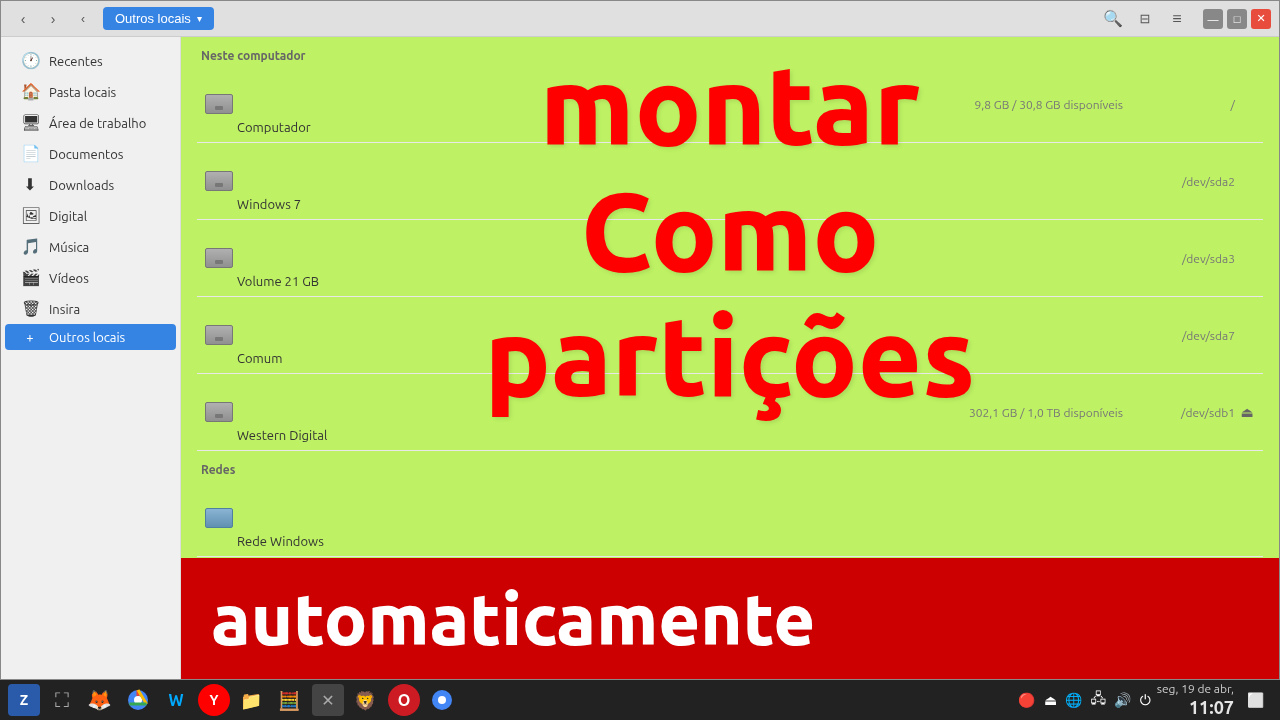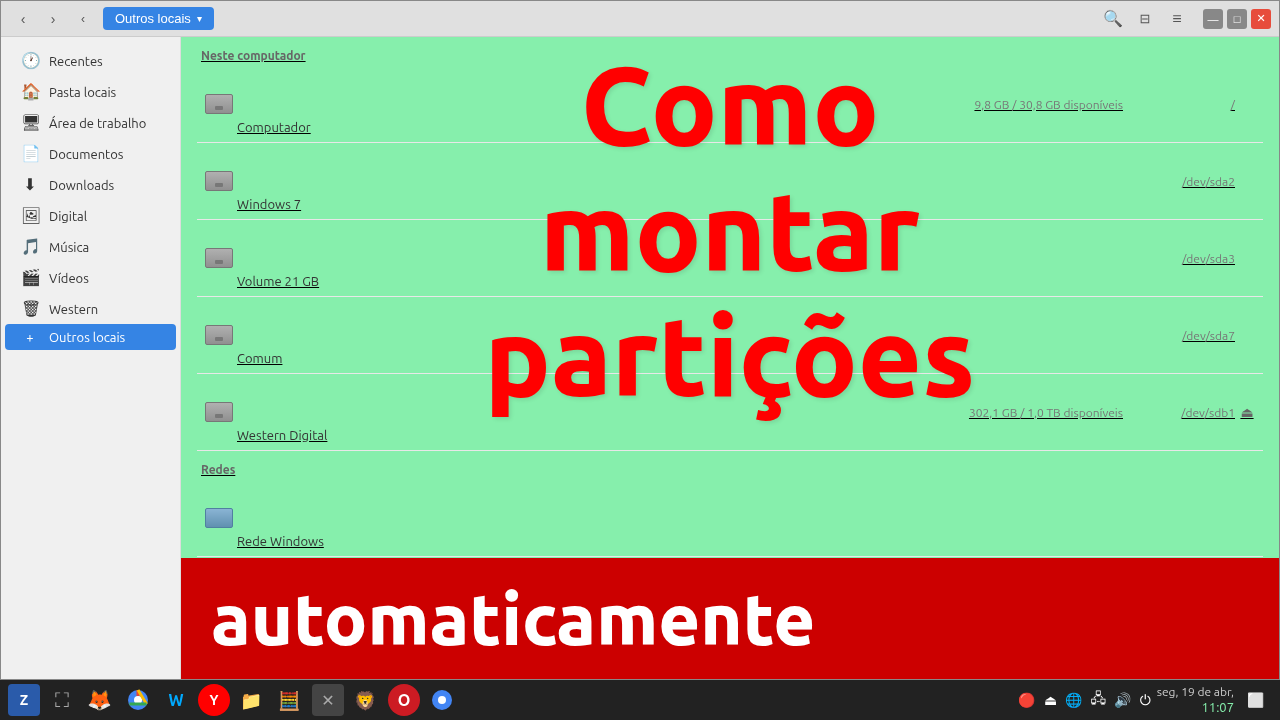"Neste computador" .file-area { background: #86efac -> #bef264; text-decoration: underline -> none }
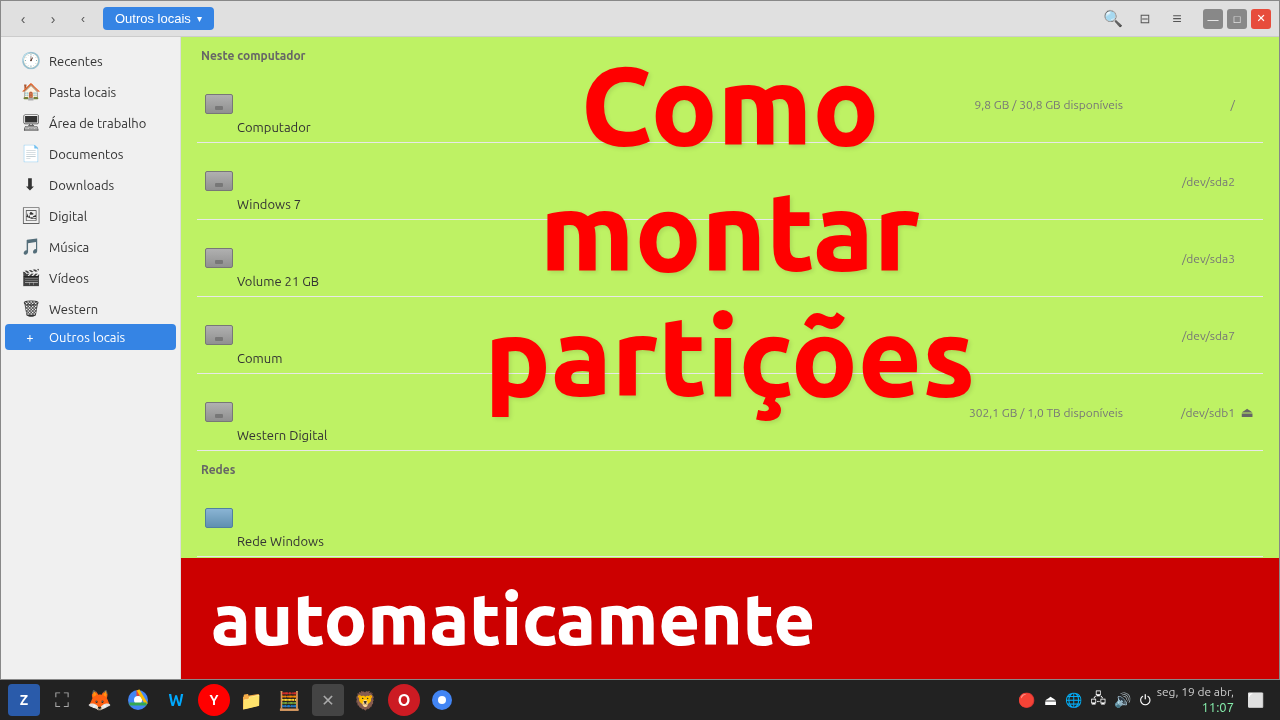"Como" div.overlay-title { order: before "montar" -> after "montar" }
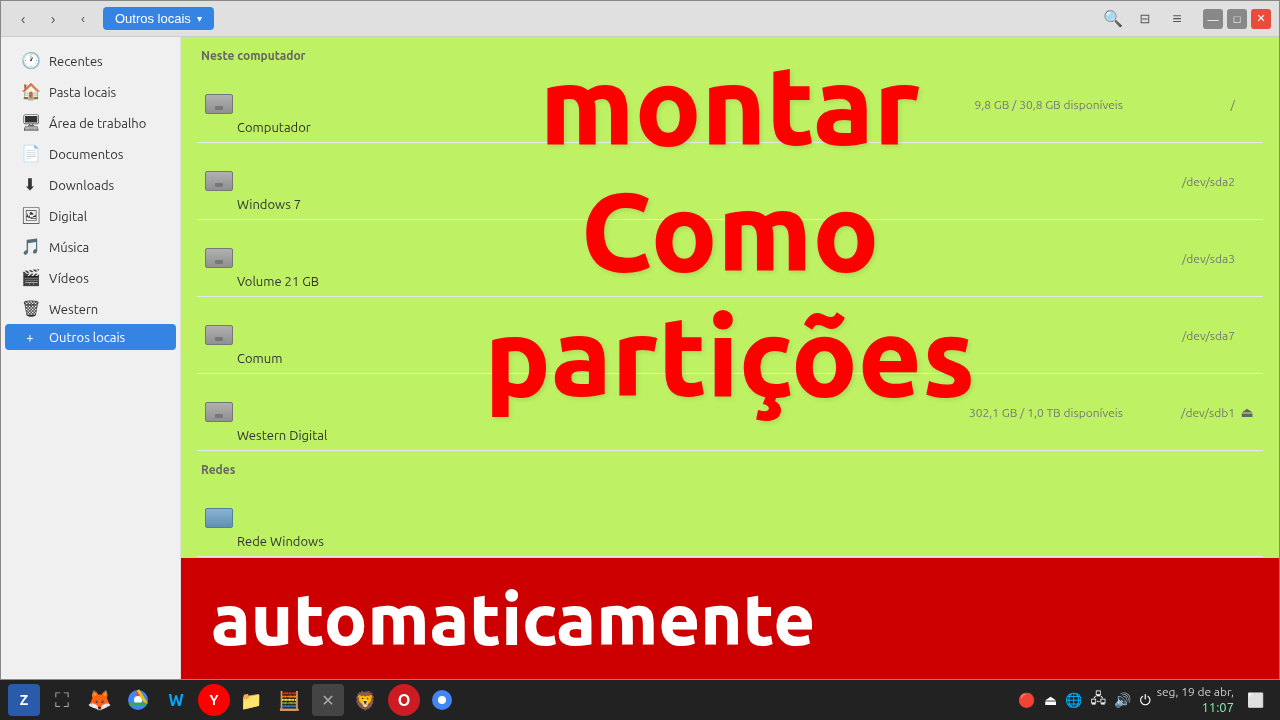"Western" span { text: Western -> Insira }
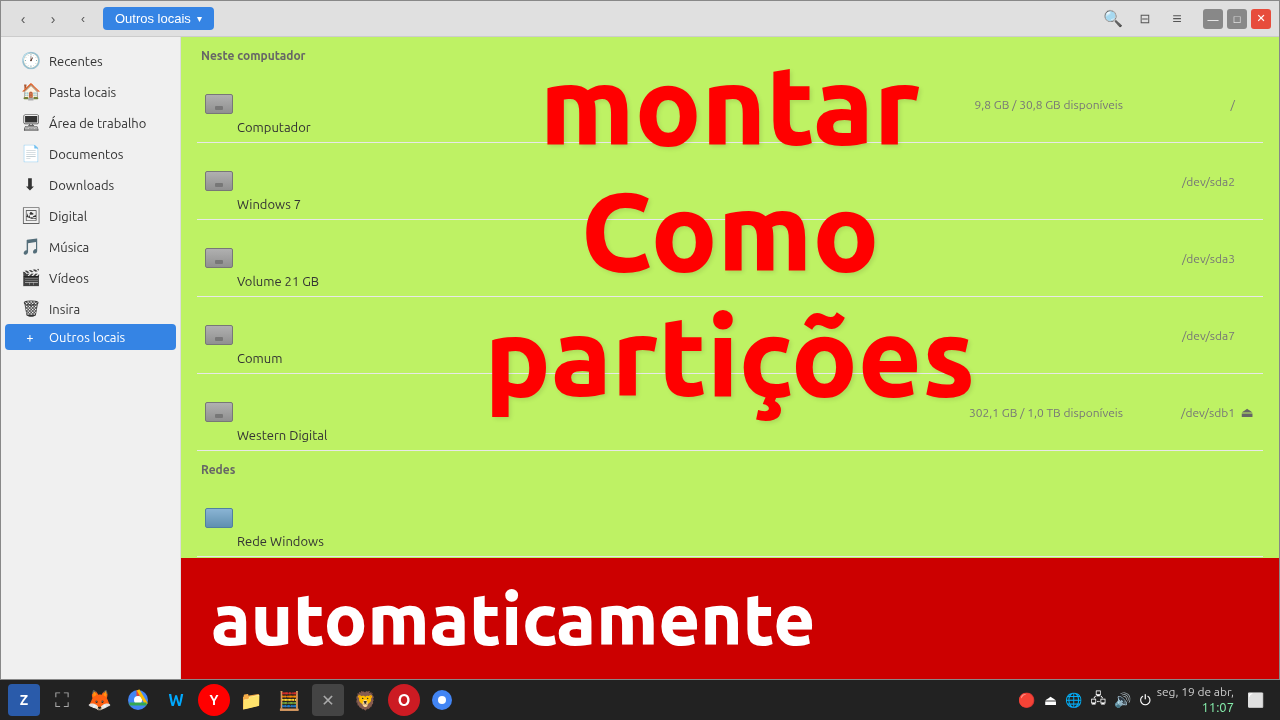"11:07" div { color: #86efac -> #e5e5e5; font-size: 13px -> 18px; font-weight: 400 -> 700 }
